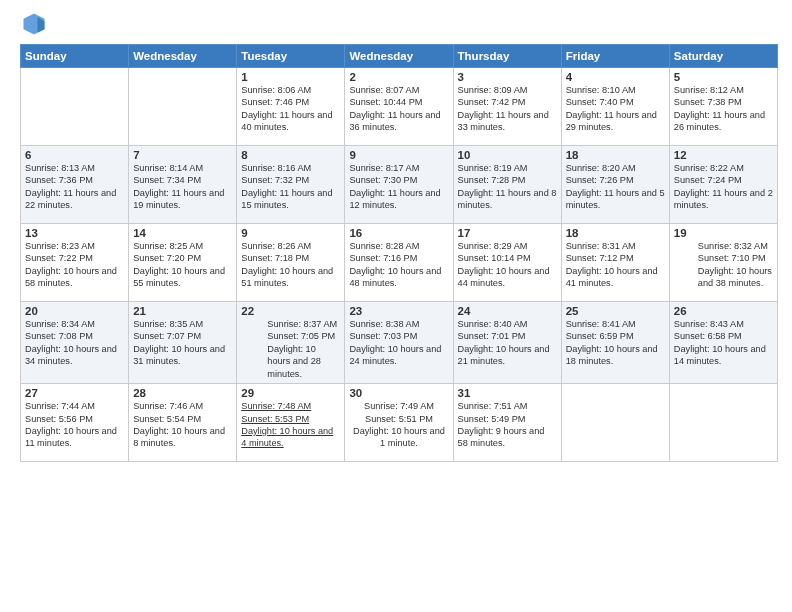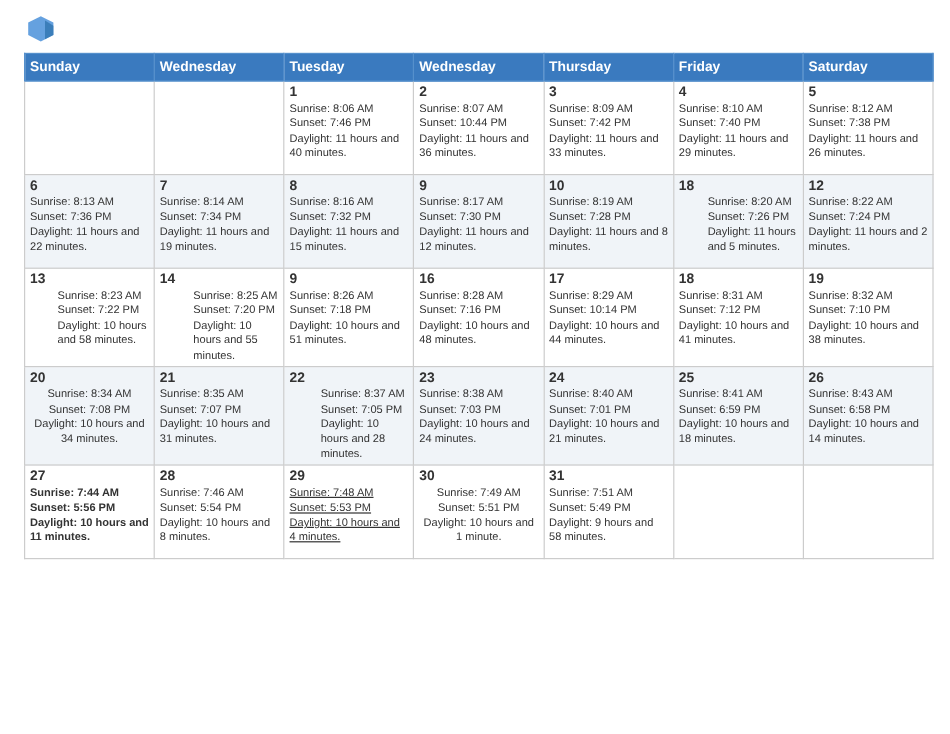"Sunrise: 8:20 AM" div.day-info { margin-left: 24px -> none }
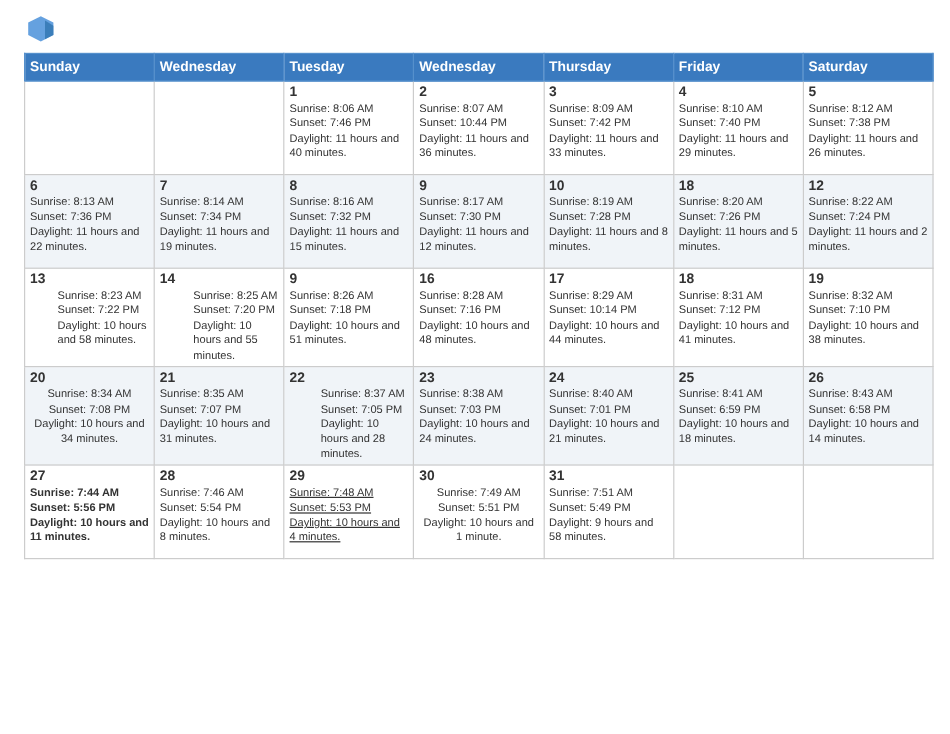"Sunrise: 8:23 AM" div.day-info { margin-left: 23px -> none }
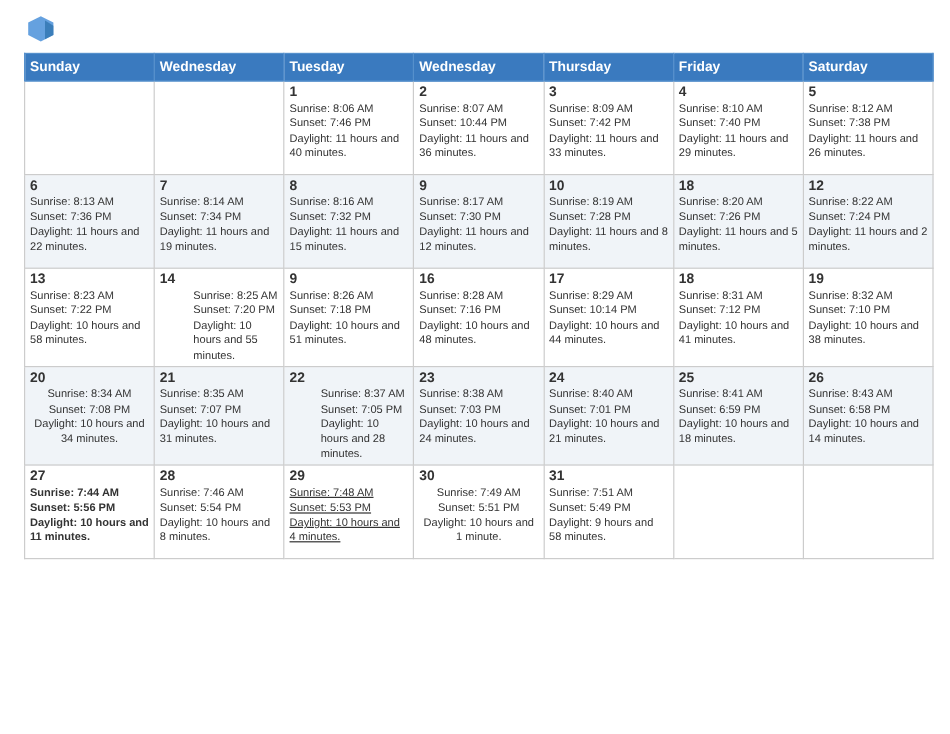"Sunrise: 8:25 AM" div.day-info { margin-left: 28px -> none }
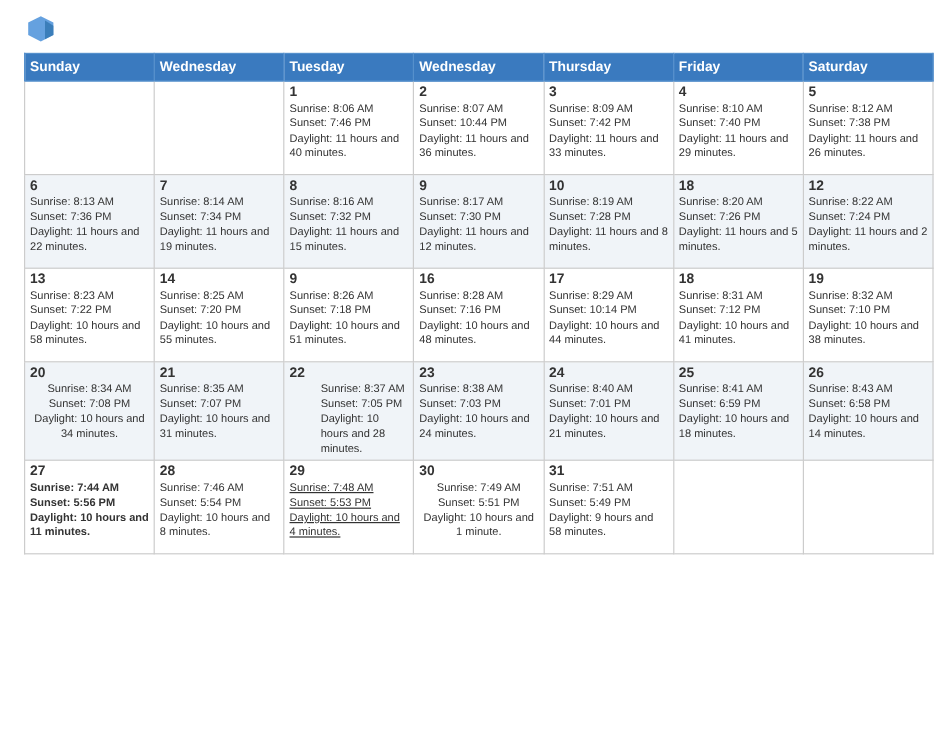"Sunrise: 8:32 AM" div.day-info { margin-left: none -> 24px }
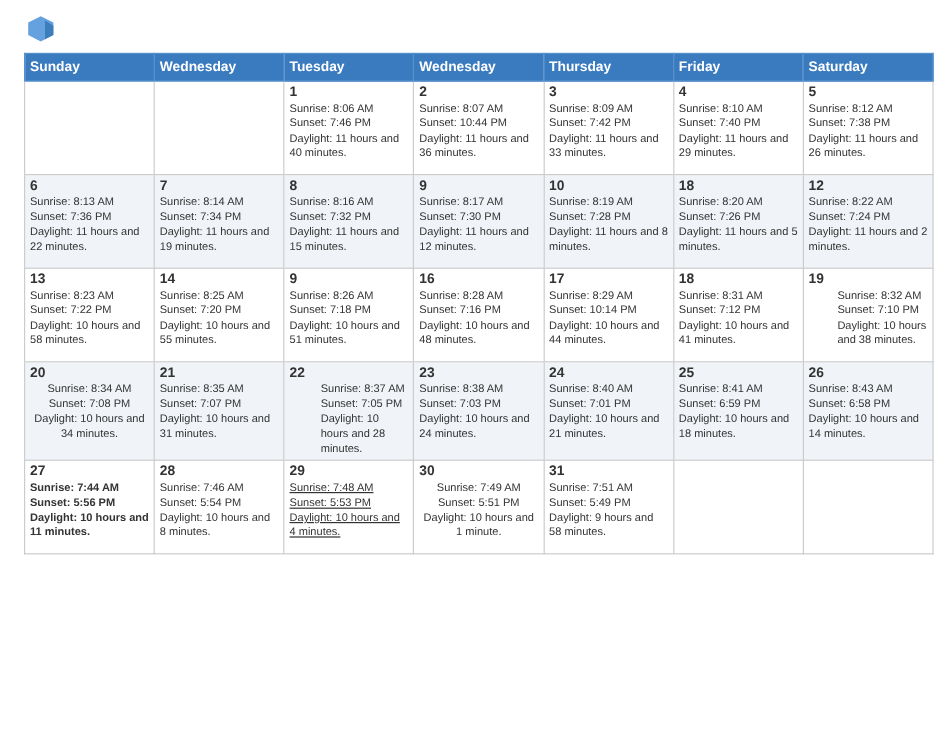"Sunrise: 8:34 AM" div.day-info { text-align: center -> none }
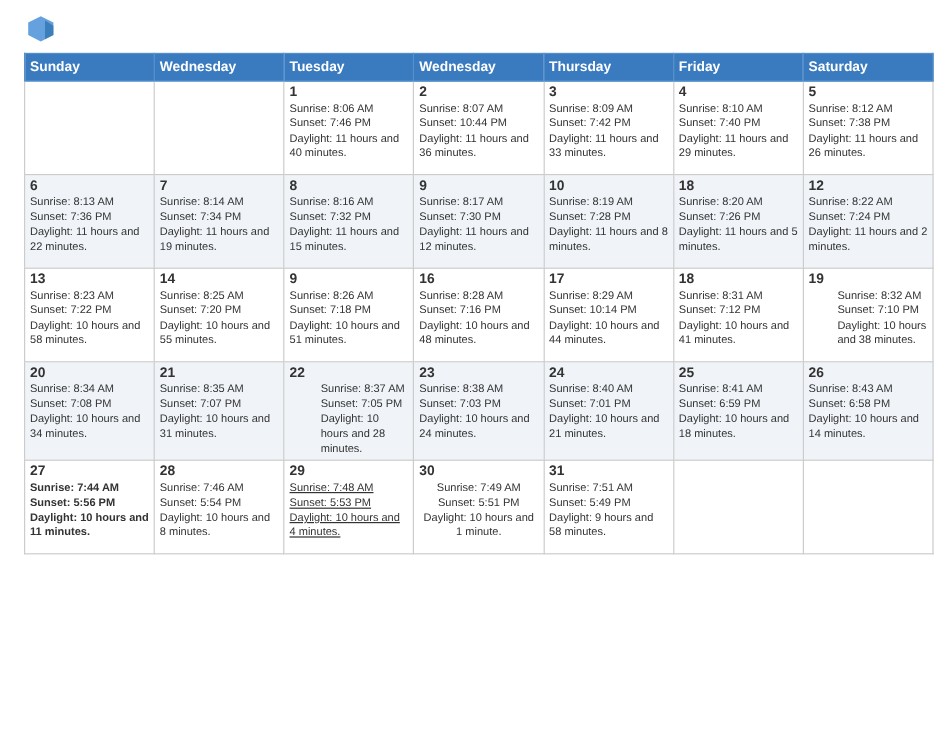"Sunrise: 7:44 AM" div.day-info { font-weight: bold -> none }
